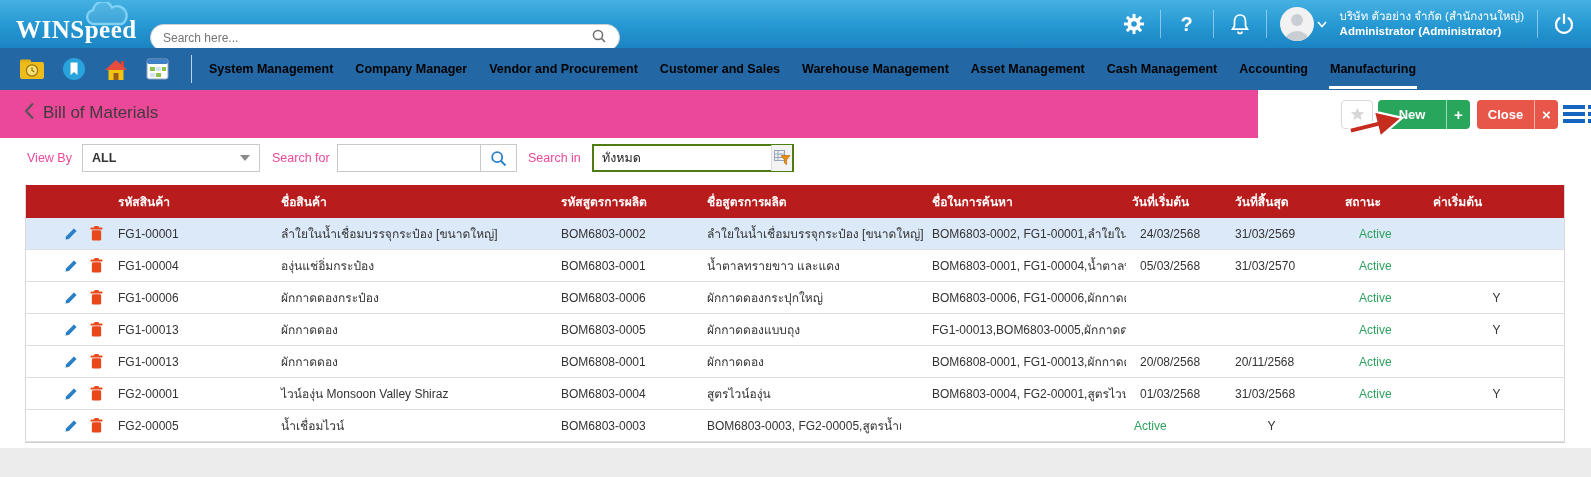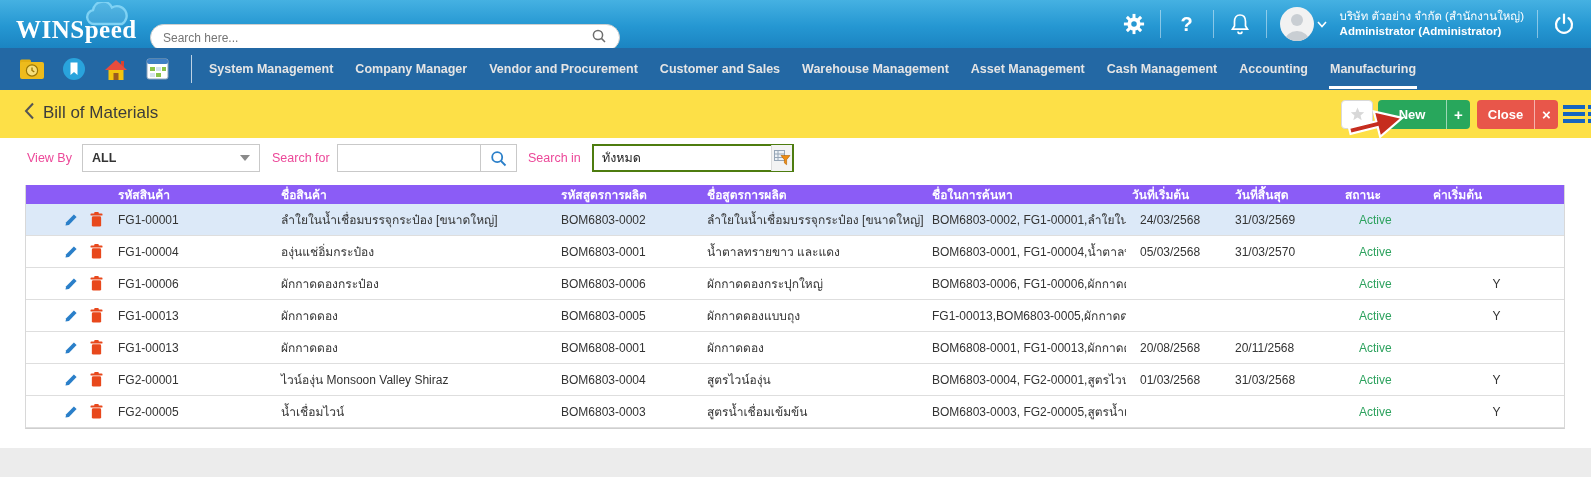"System Management" .nav-item { color: #e5e5e5 -> #000000 }
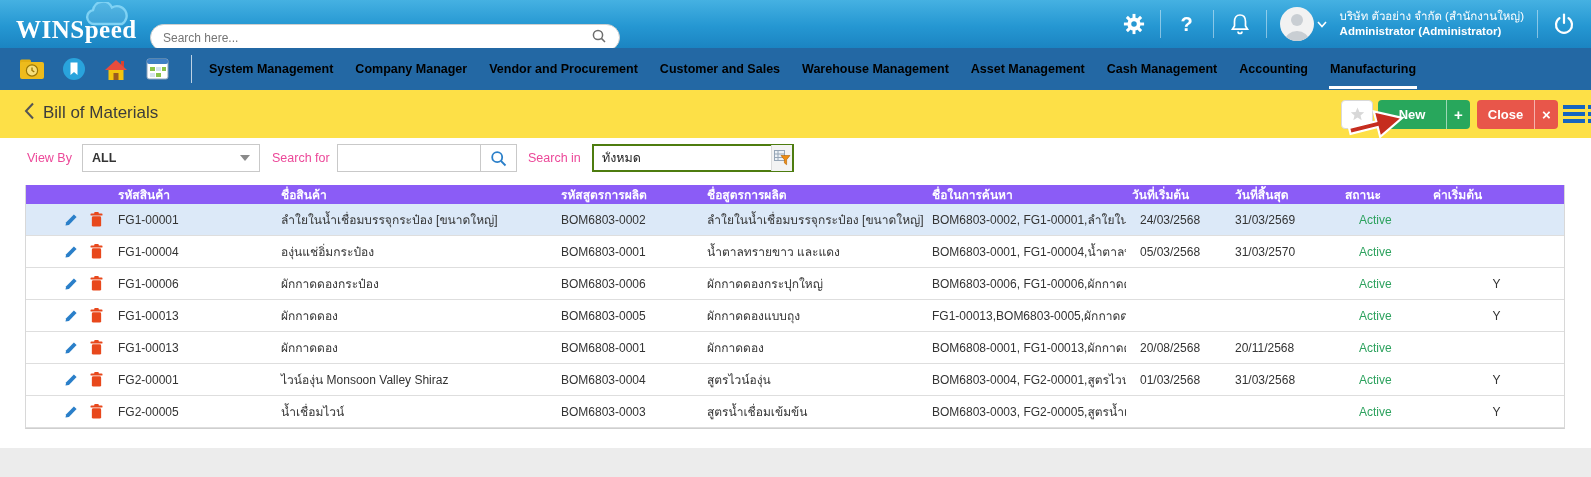"Bill of Materials" .page-head { background: #fde047 -> #ec4899; width: 1591px -> 1258px }
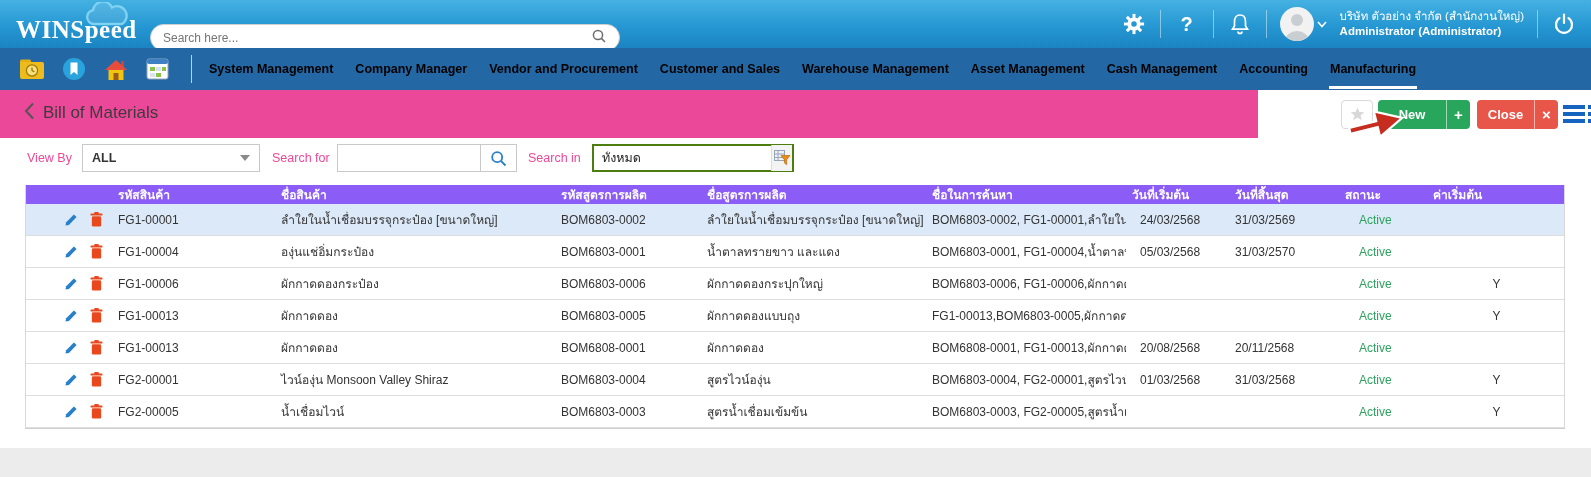"รหัสสินค้า" .thead { background: #8b5cf6 -> #b91c1c; height: 19px -> 33px }
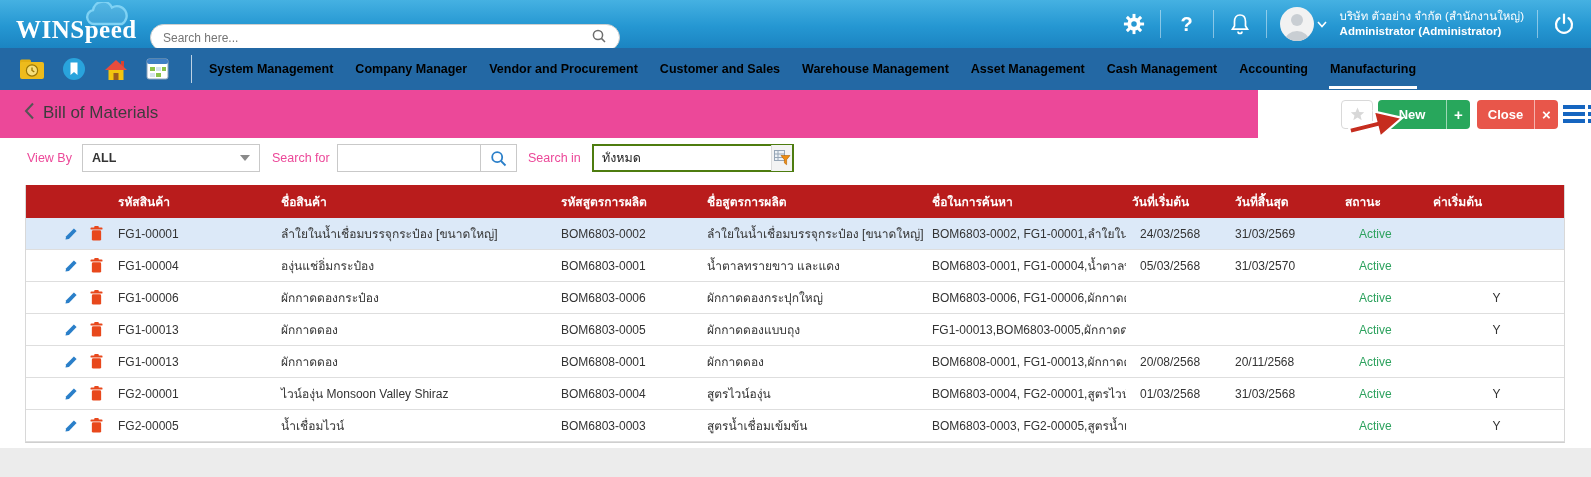"สูตรน้ำเชื่อมเข้มข้น" div.cell { html: <div>สูตรน้ำเชื่อมเข้มข้น</div> -> none }
